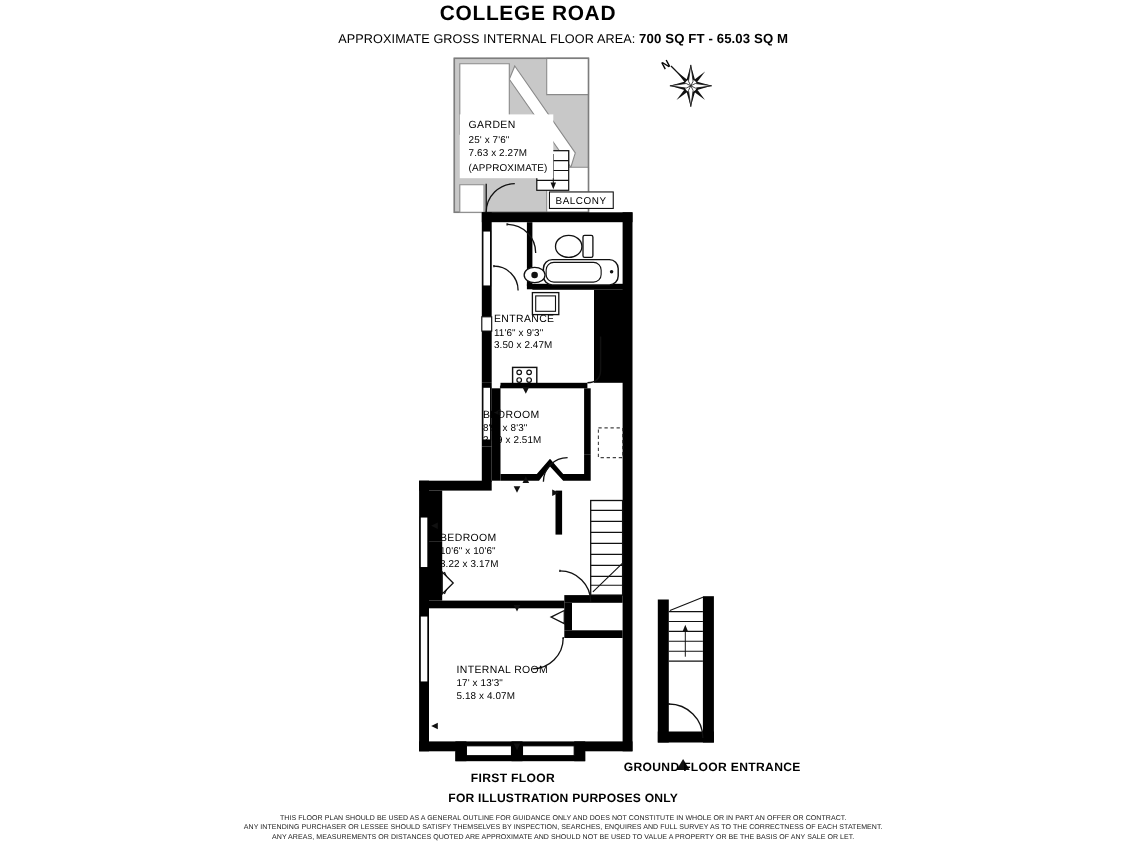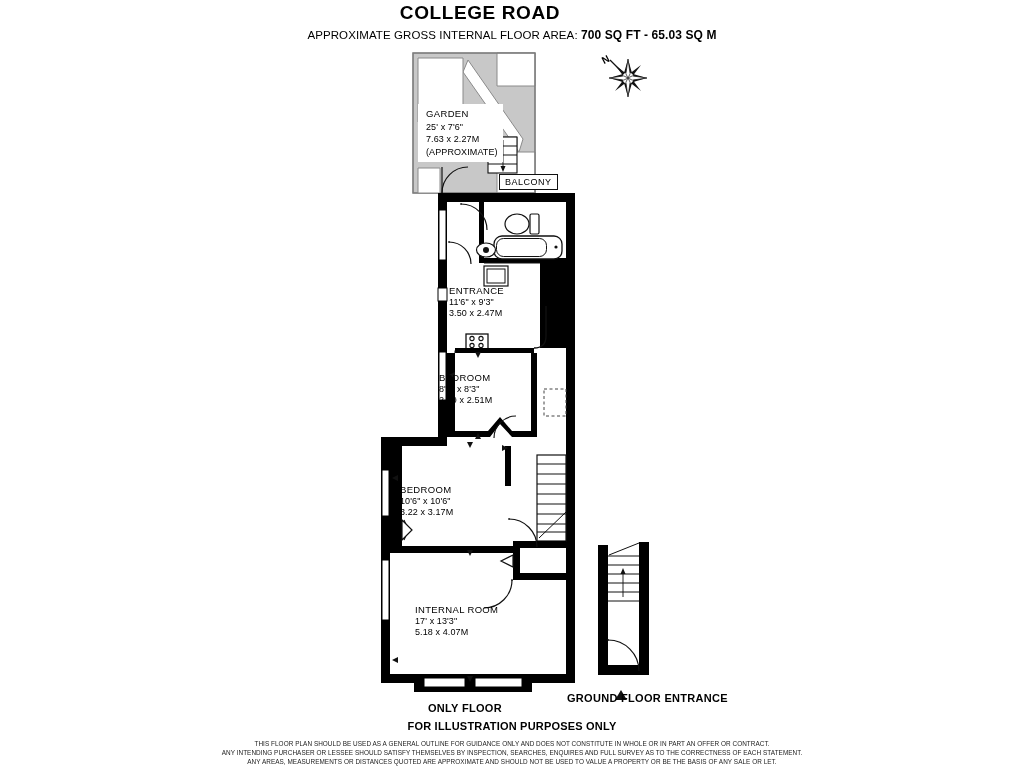"ONLY FLOOR" div.floor-label { text: ONLY -> FIRST }
